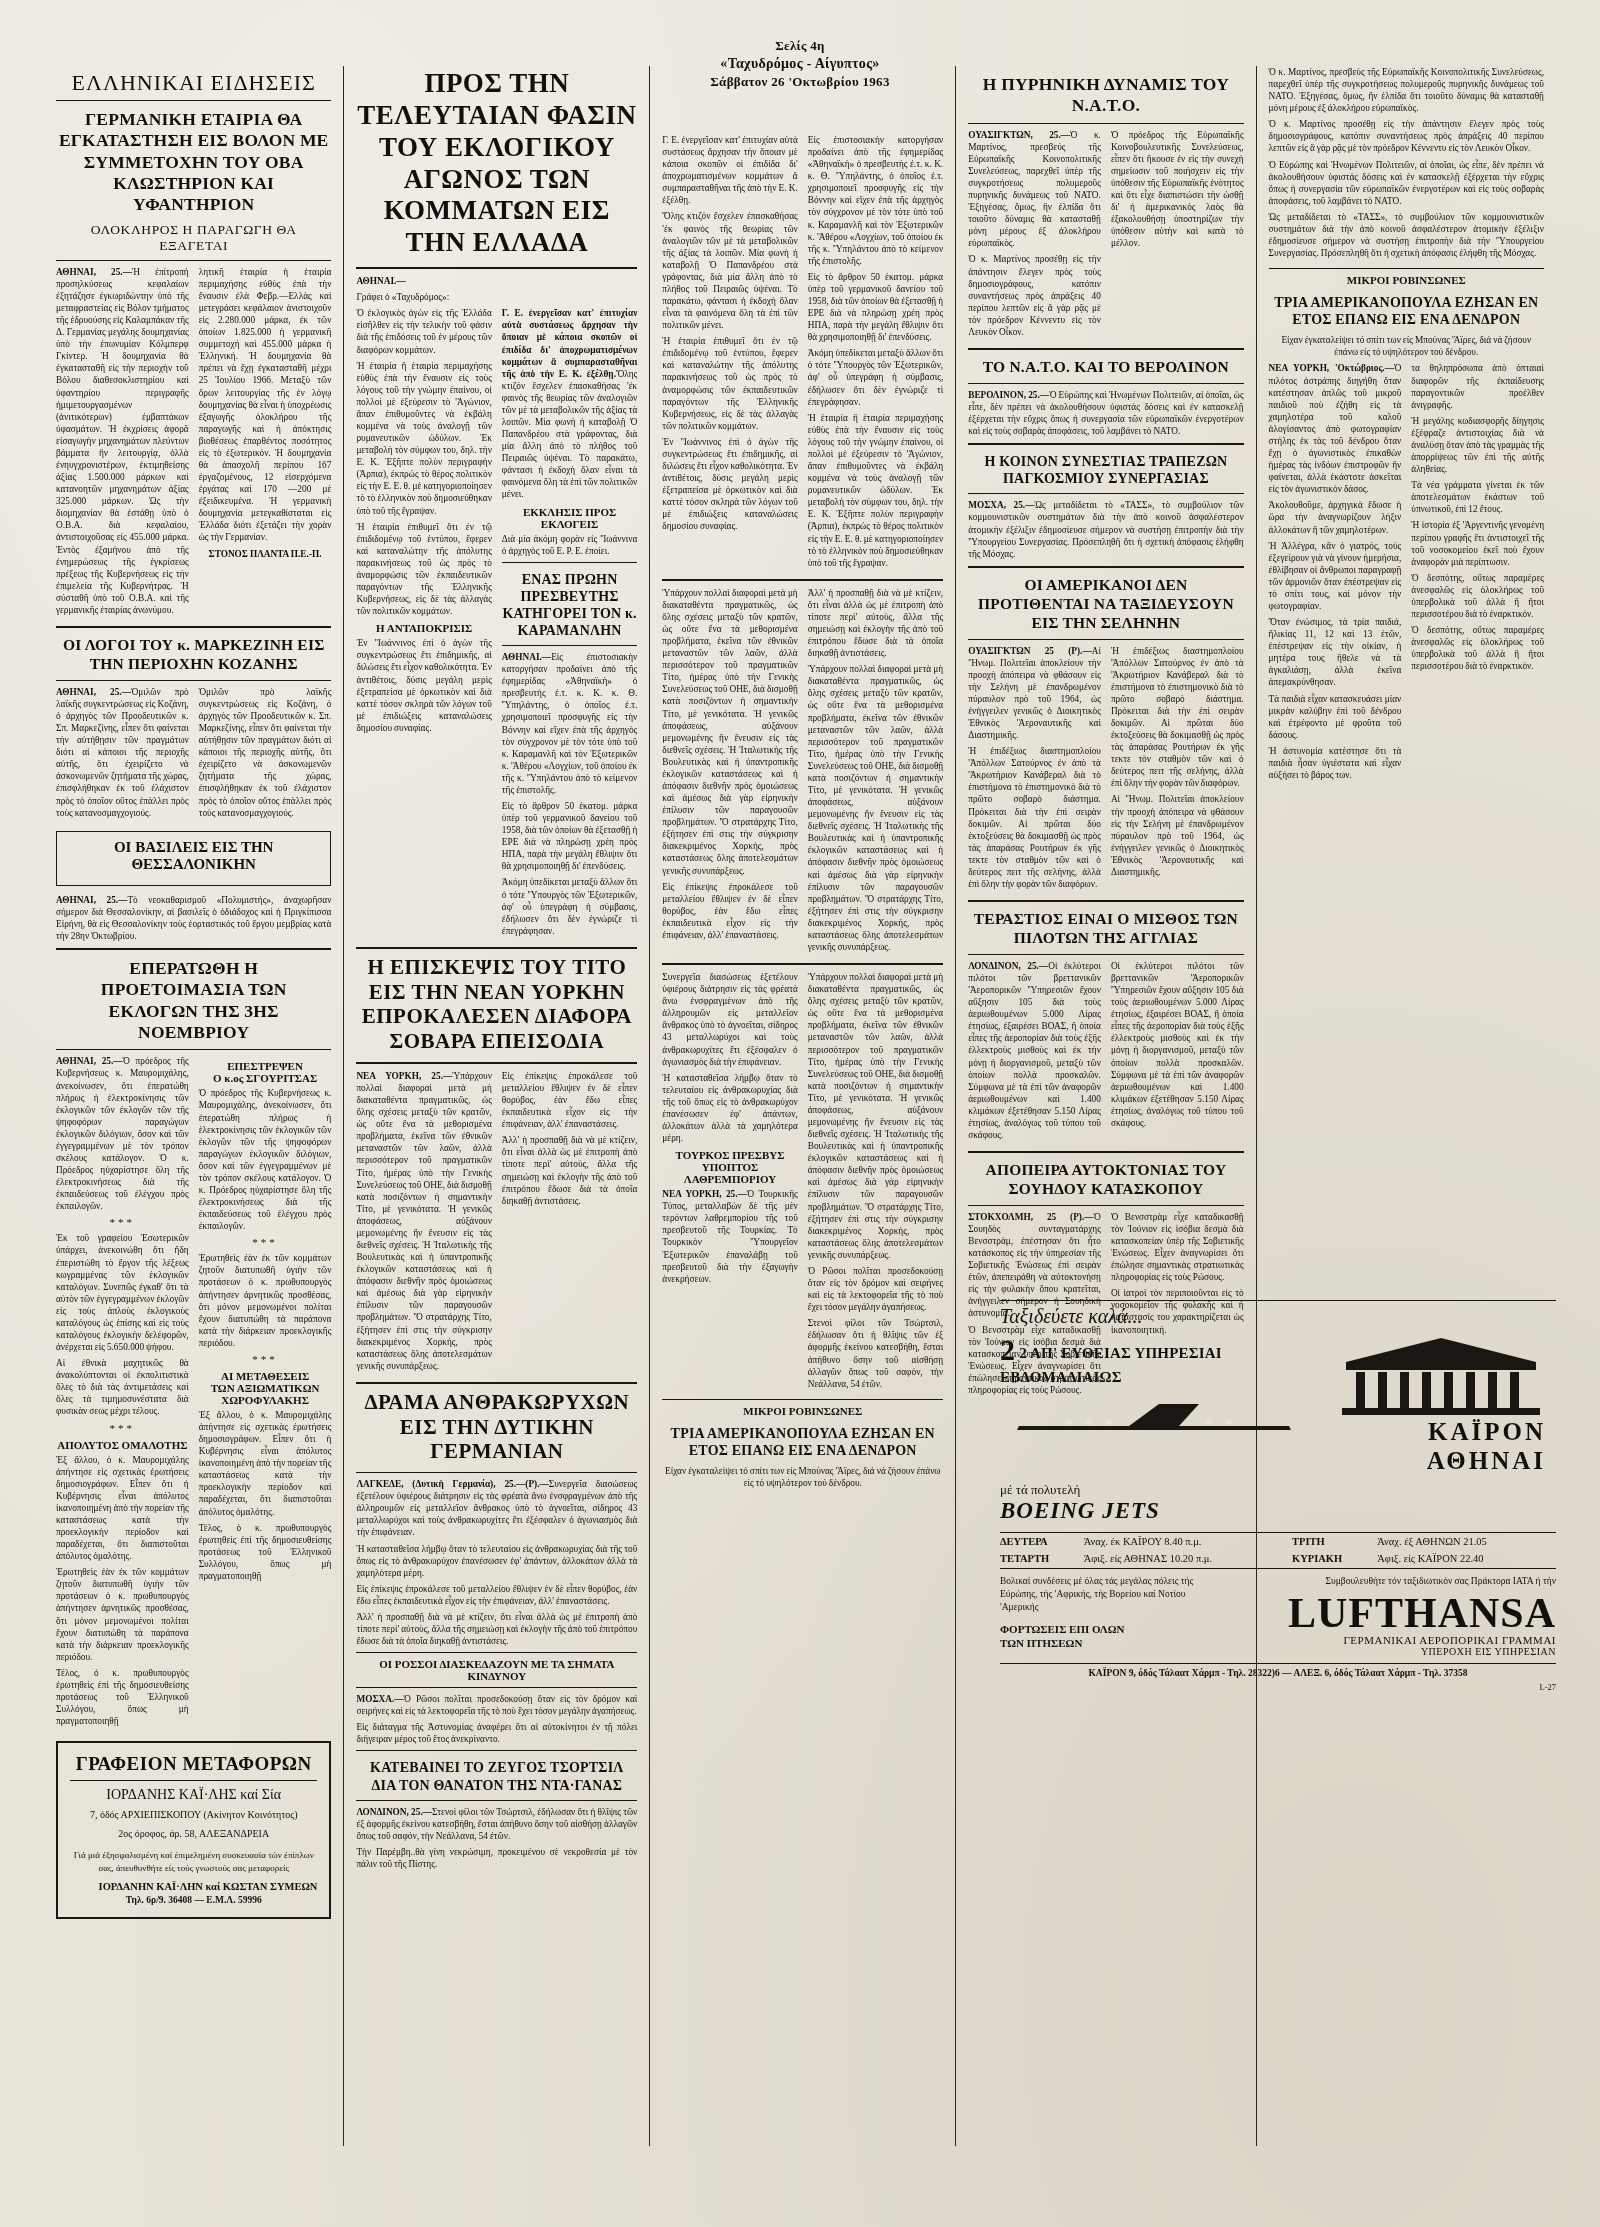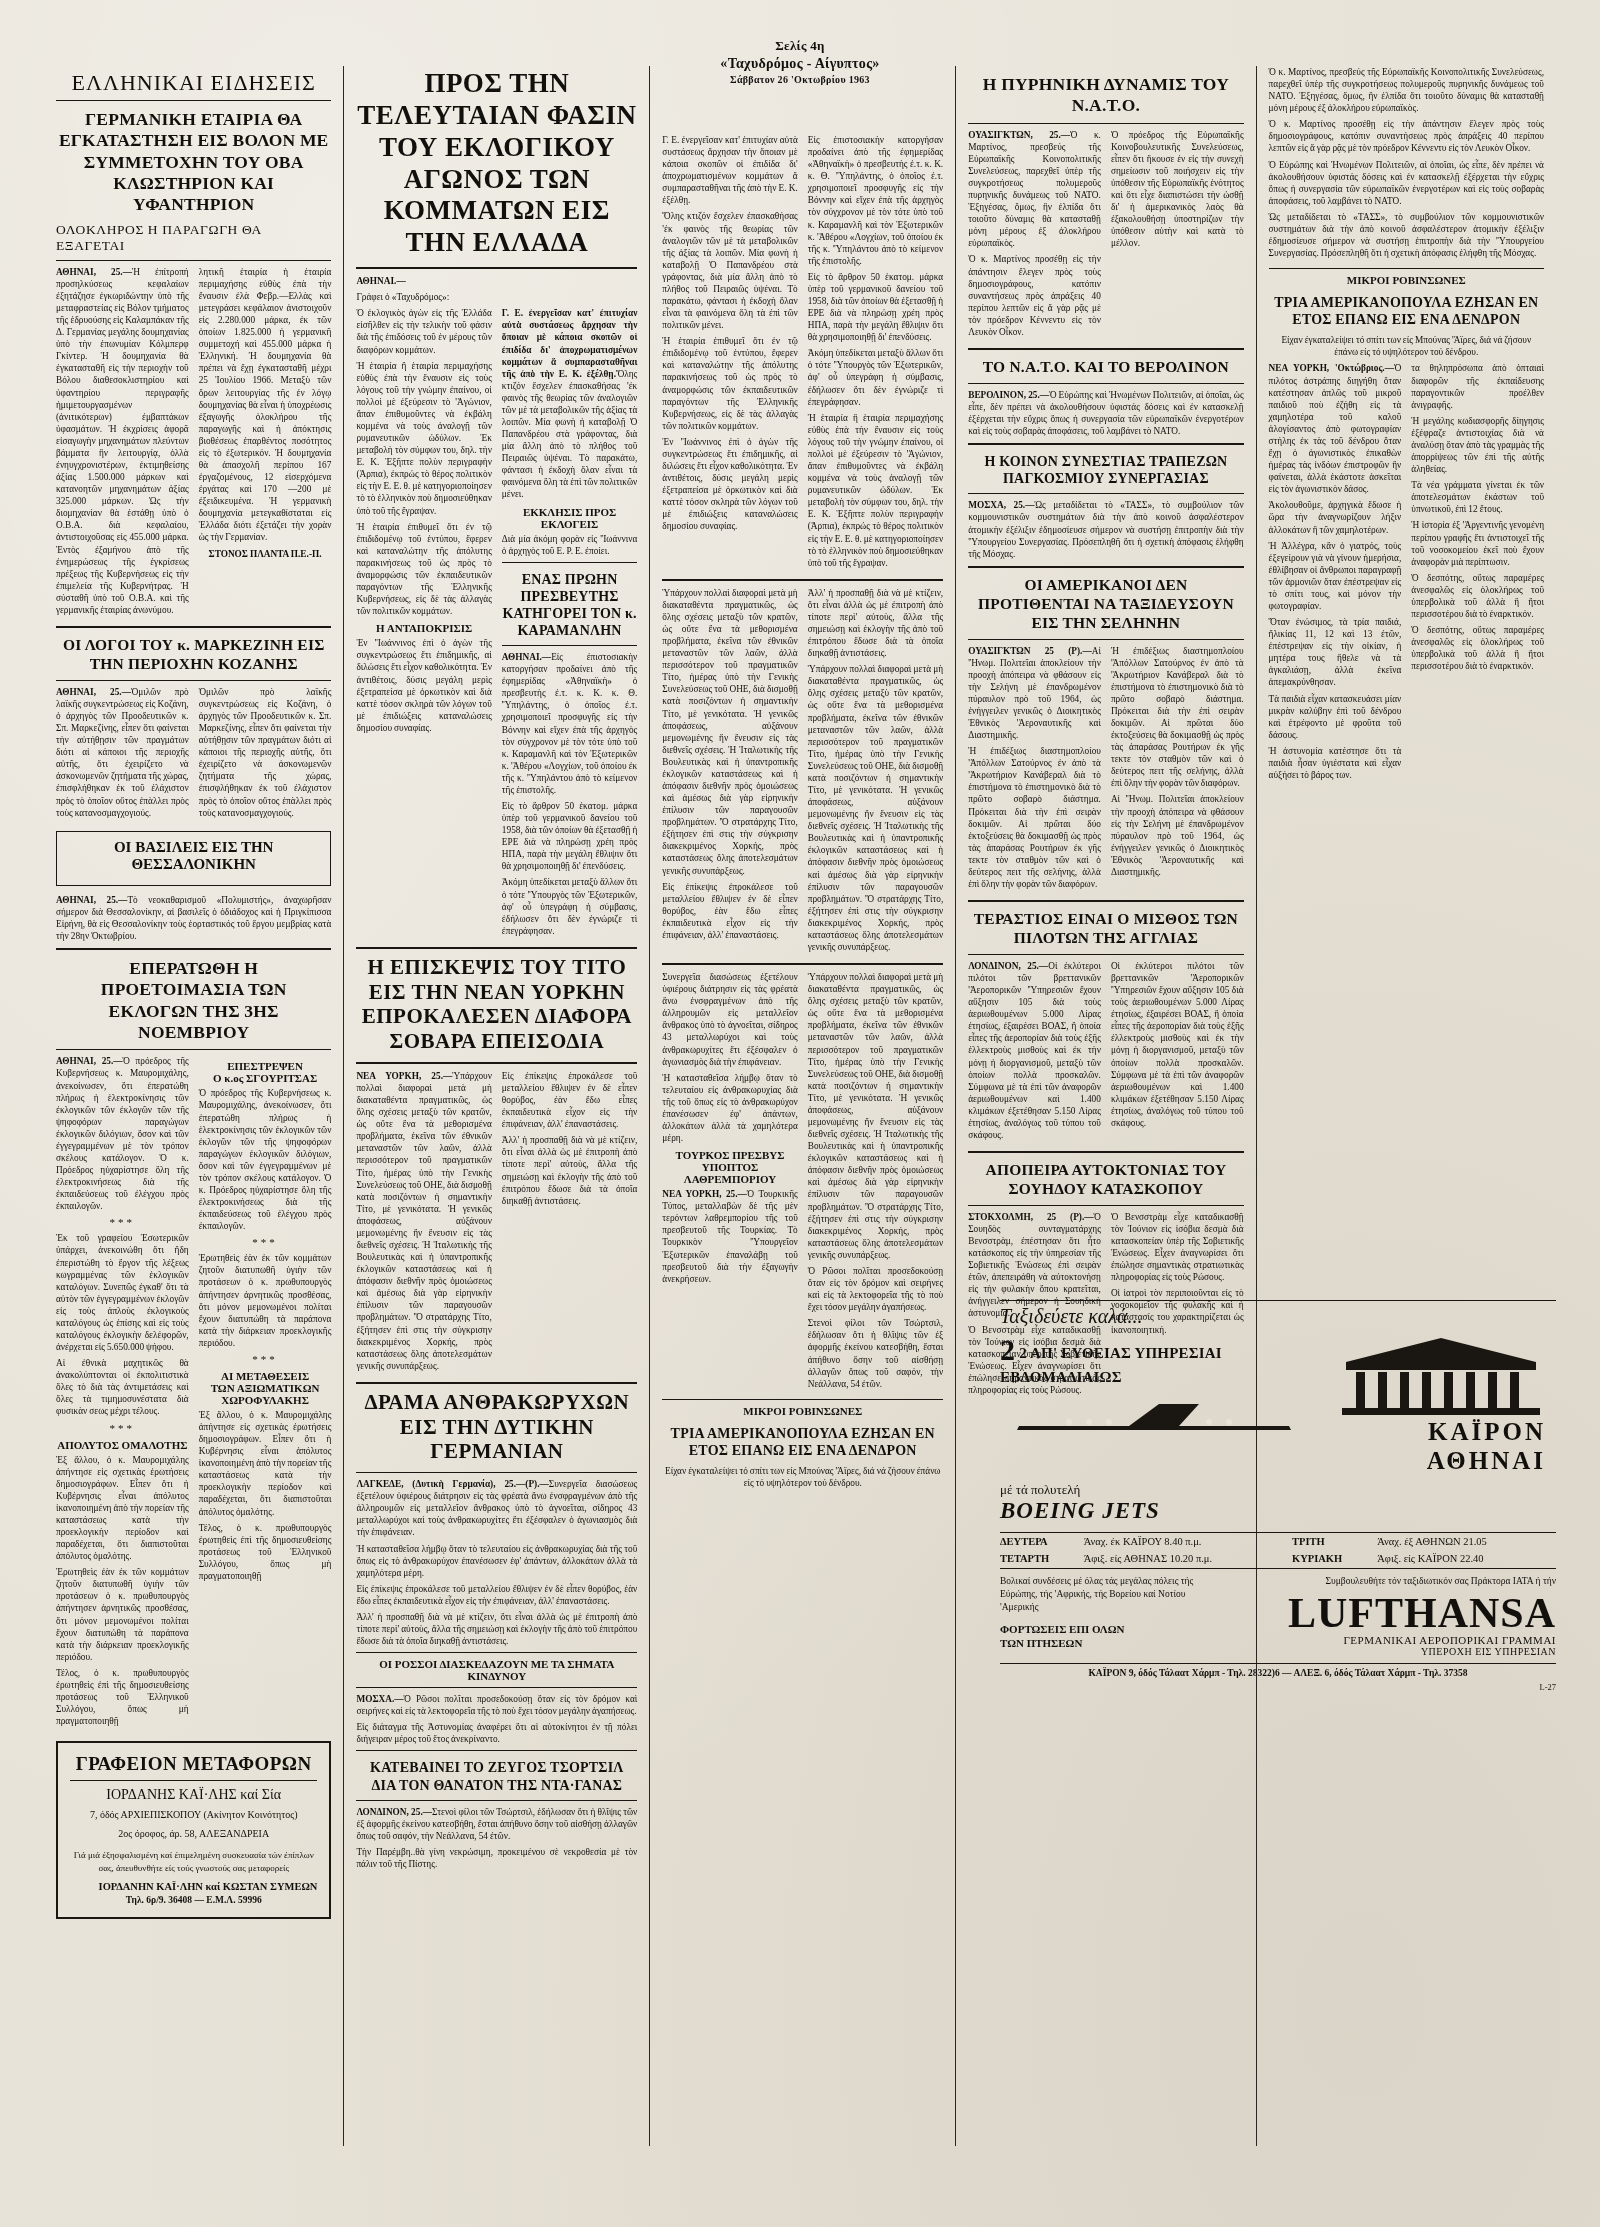"Σάββατον 26 'Οκτωβρίου 1963" .masthead .date { font-size: 10px -> 13px }
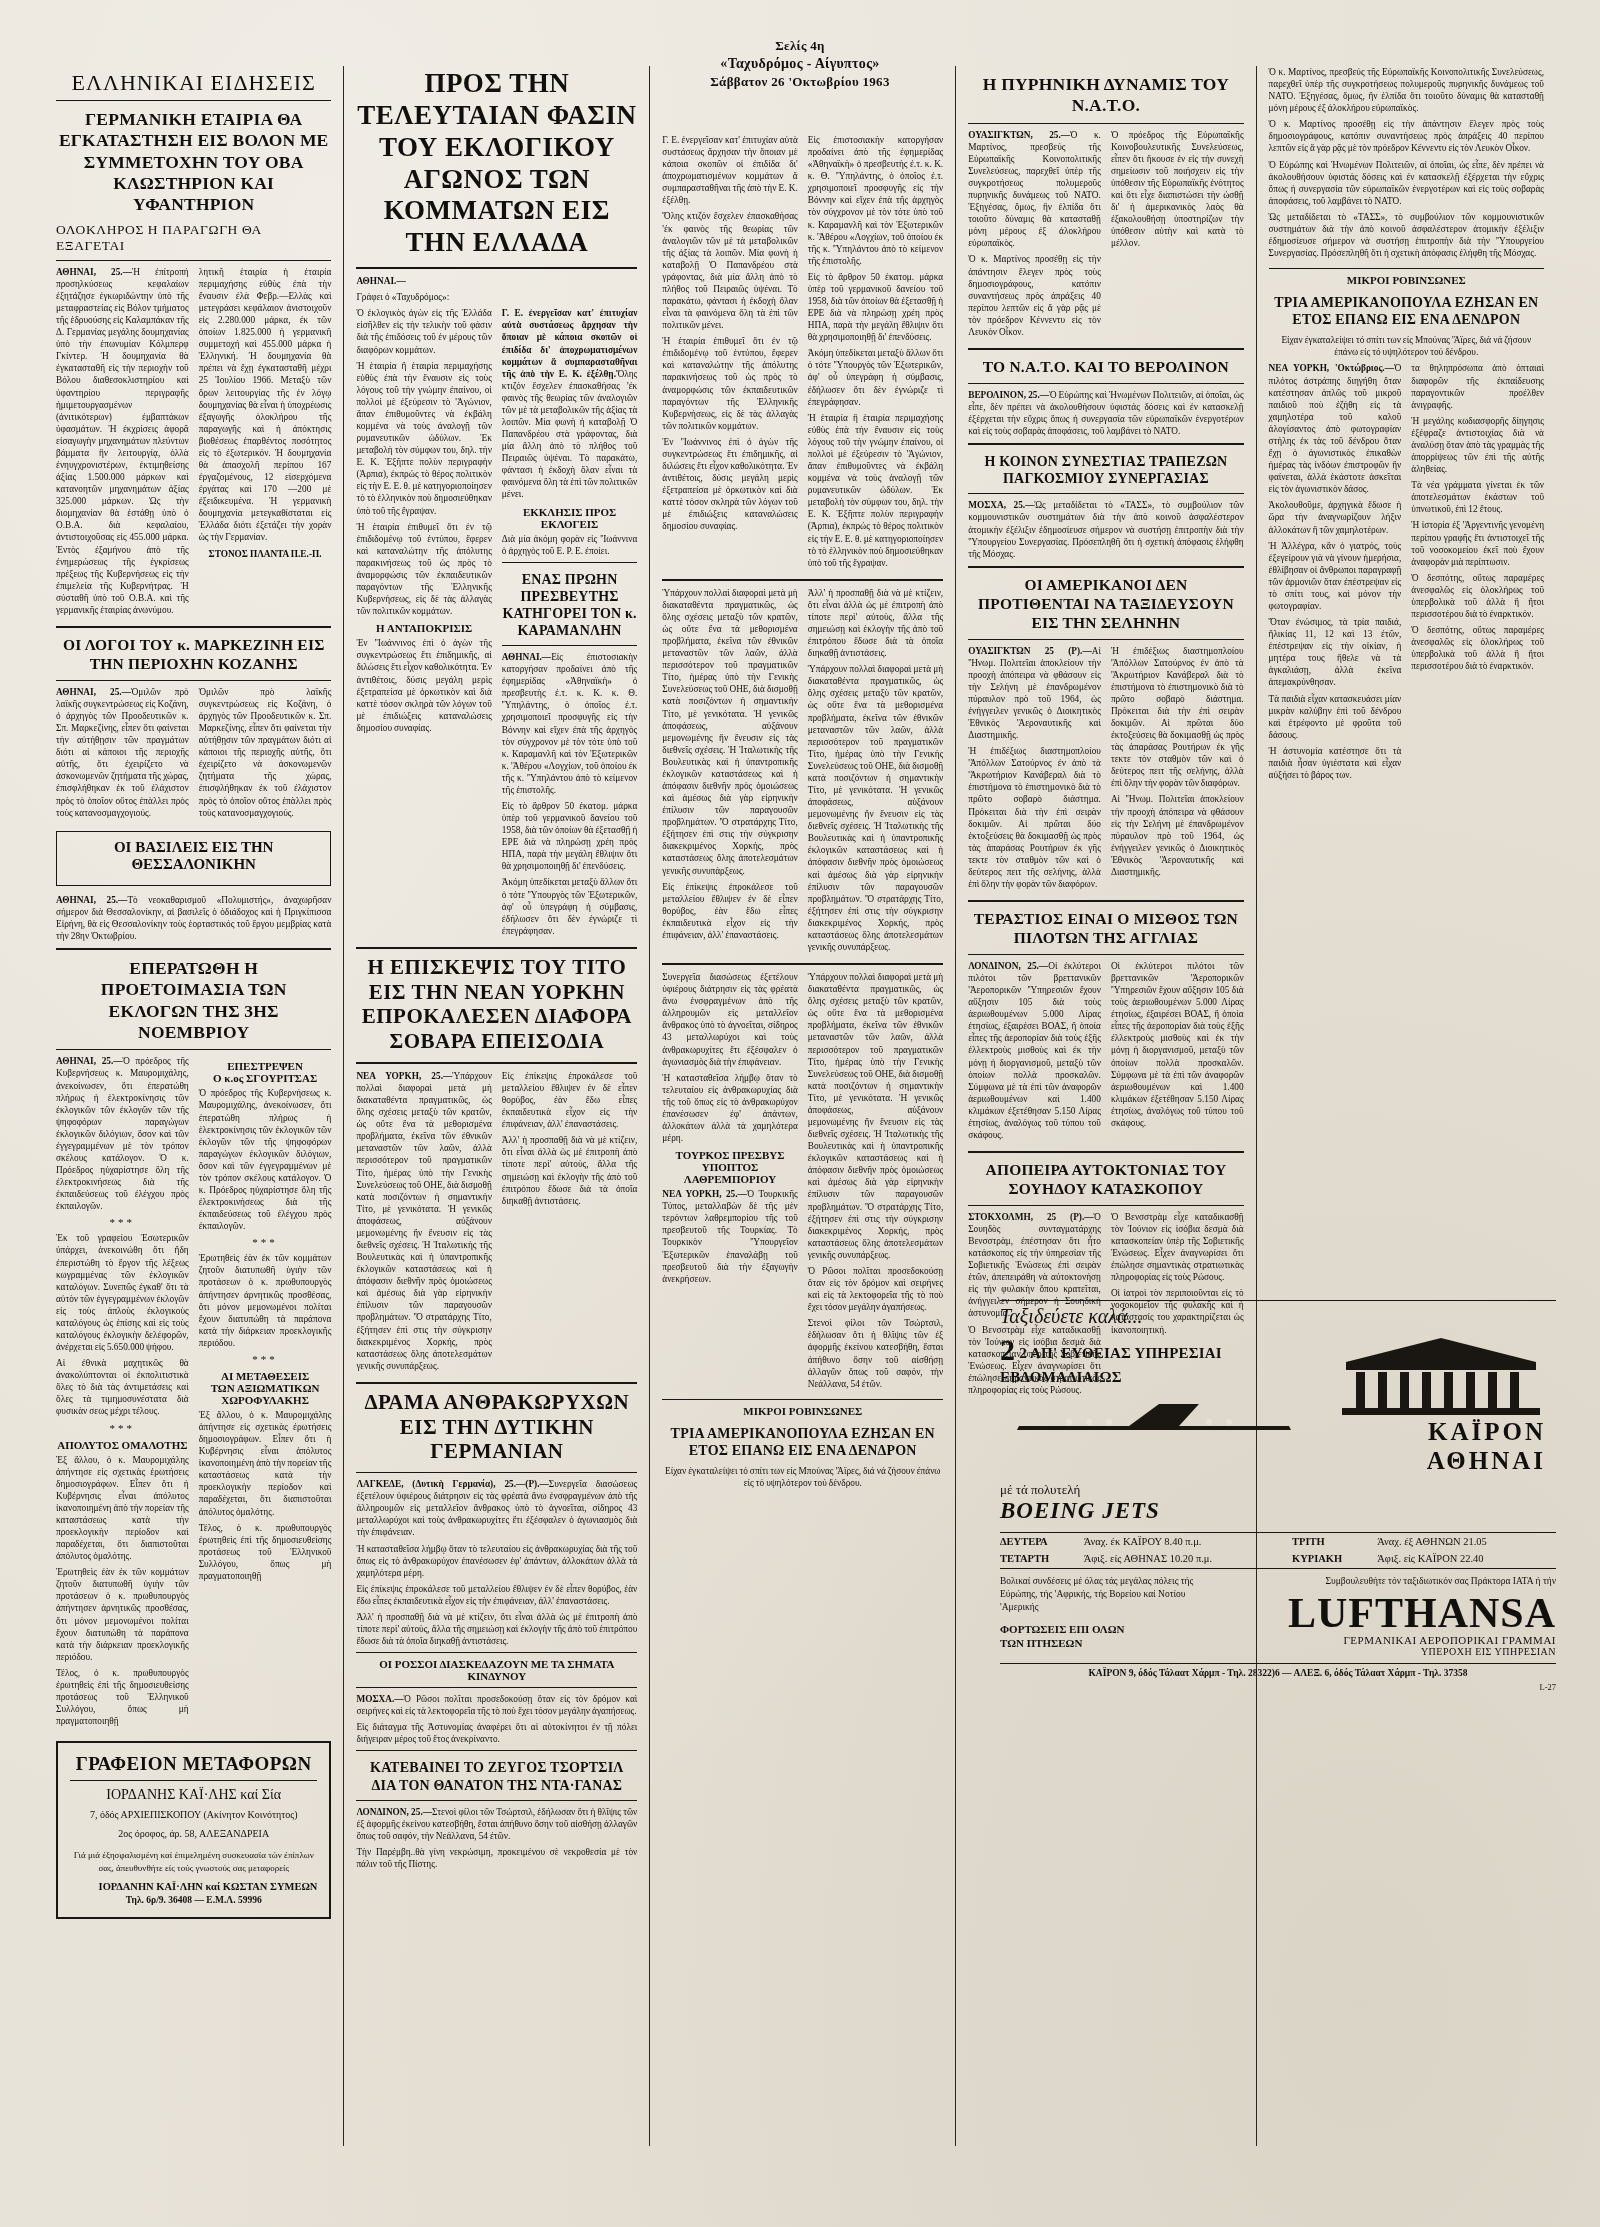"ΟΛΟΚΛΗΡΟΣ Η ΠΑΡΑΓΩΓΗ ΘΑ ΕΞΑΓΕΤΑΙ" h3.sub { text-align: none -> center }
